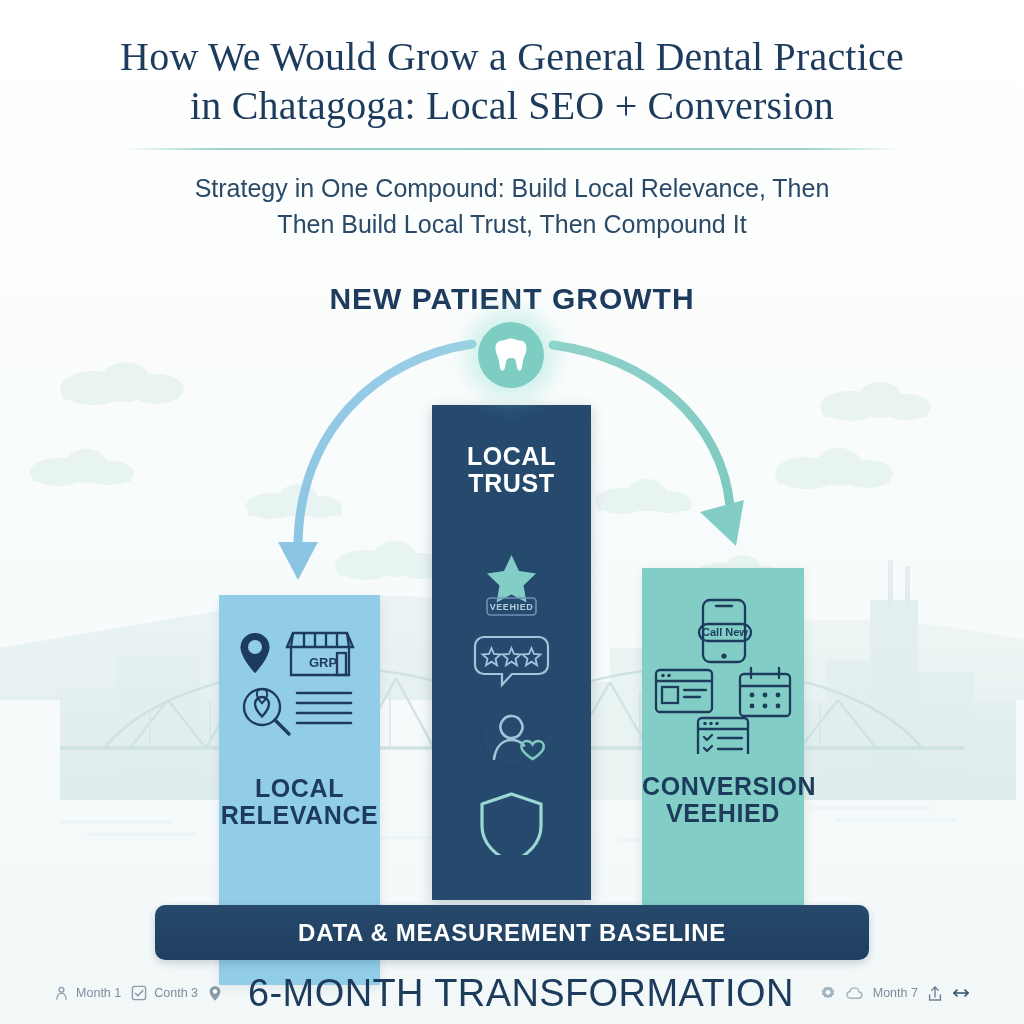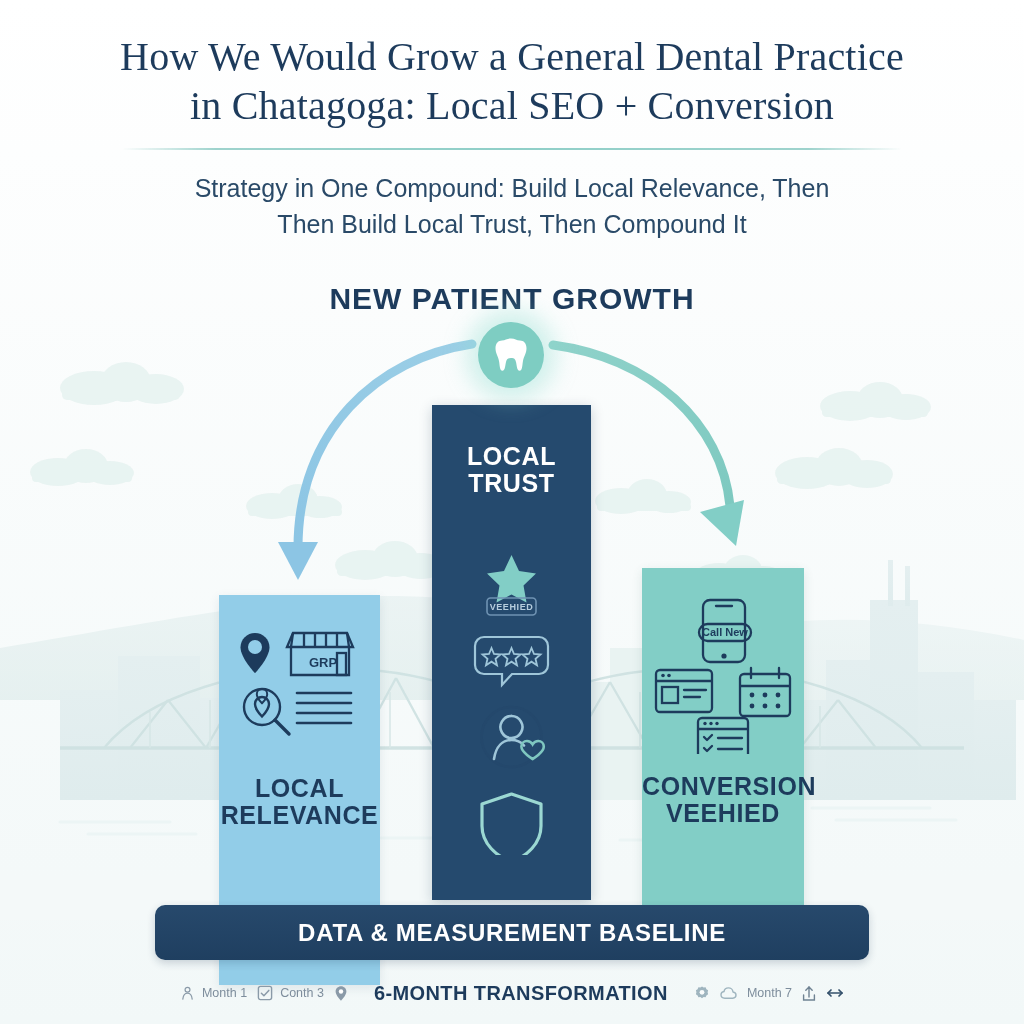"6-MONTH TRANSFORMATION" .f-head { font-size: 20px -> 38px; font-weight: 700 -> 400 }
